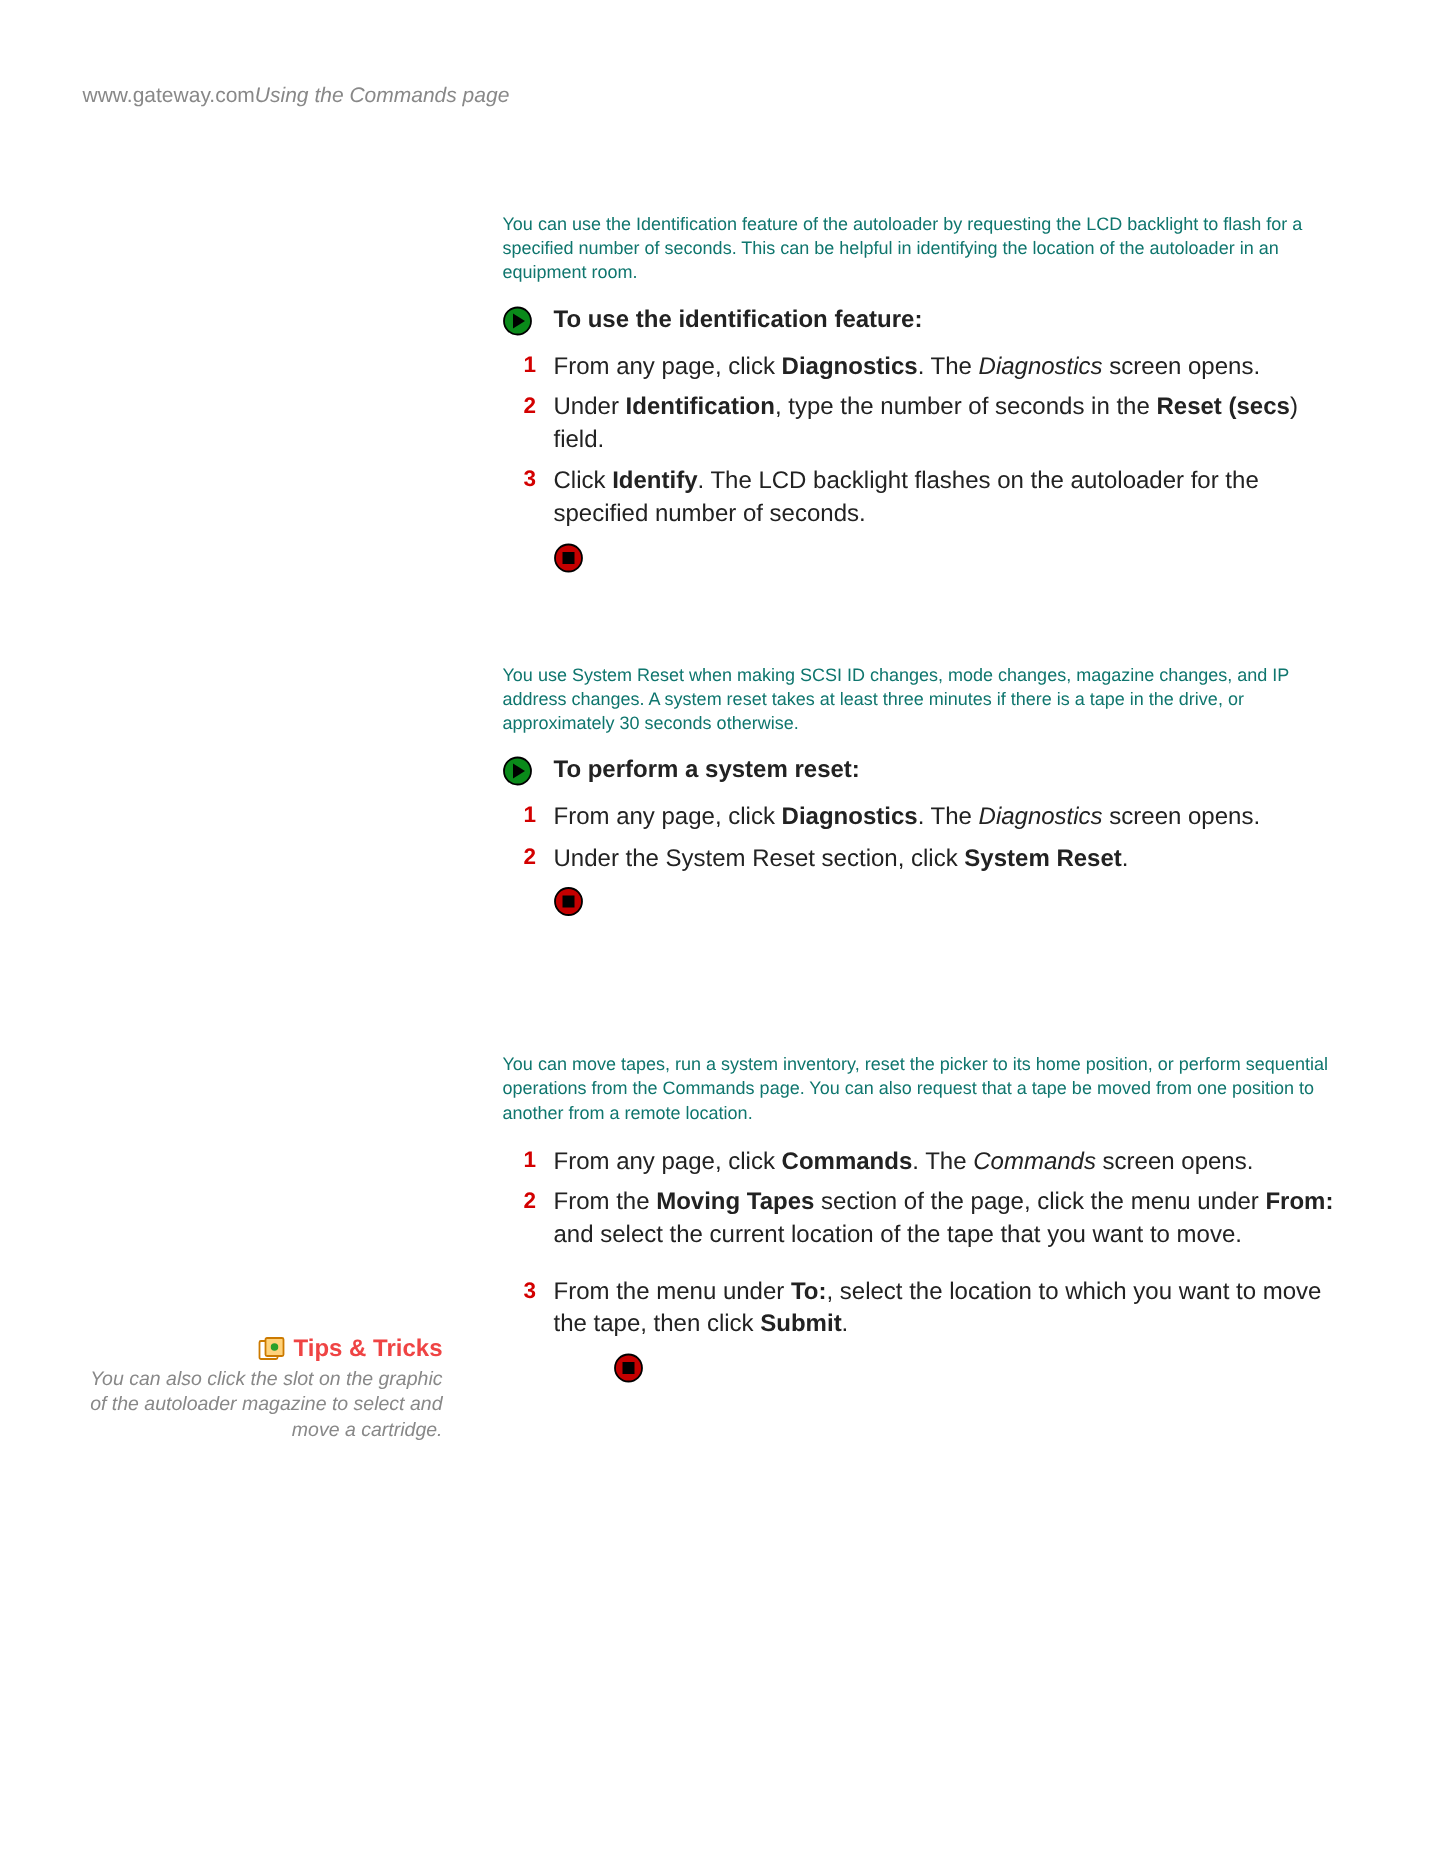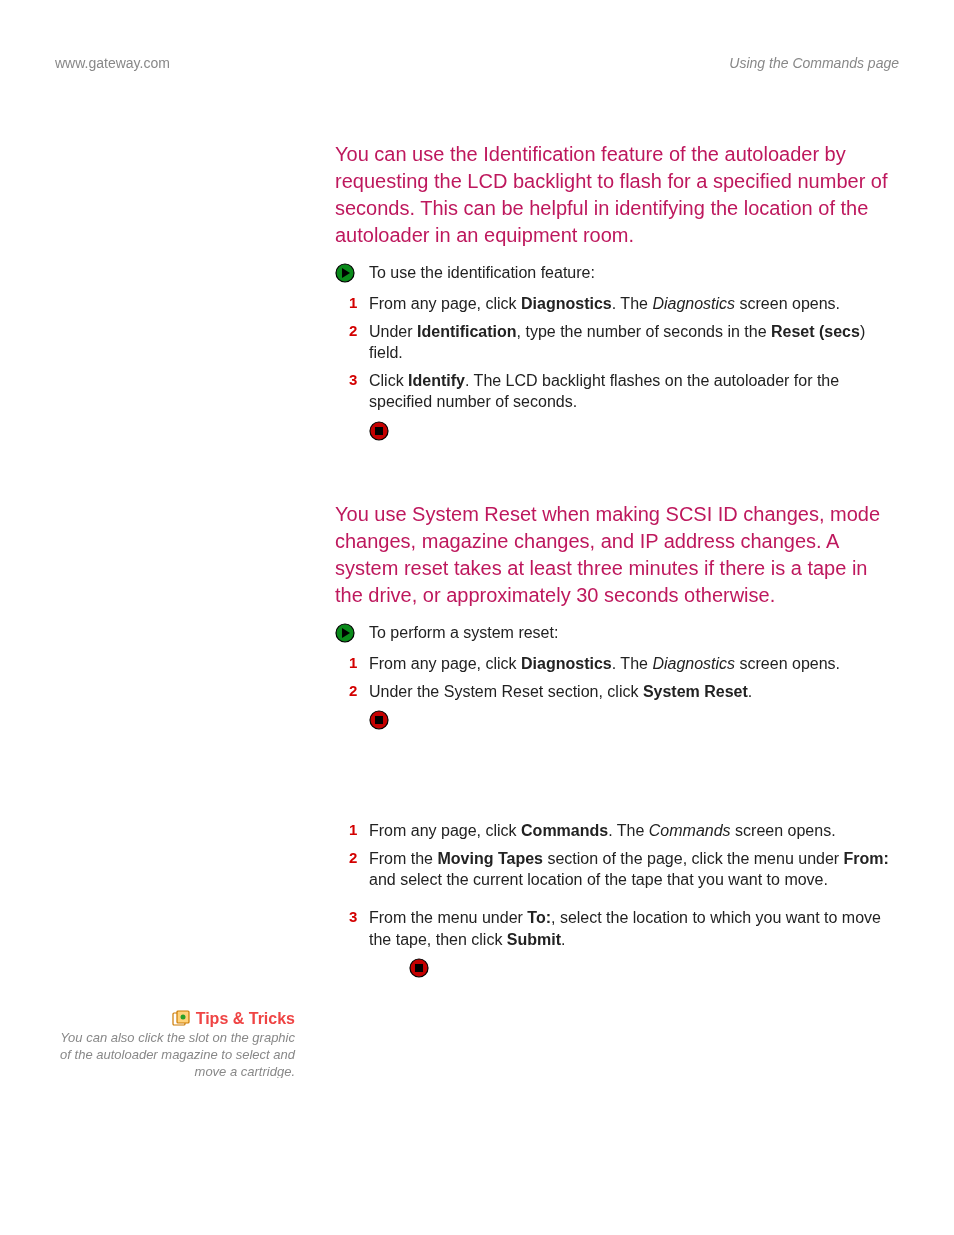"www.gateway.com" .header { justify-content: space-between -> none }
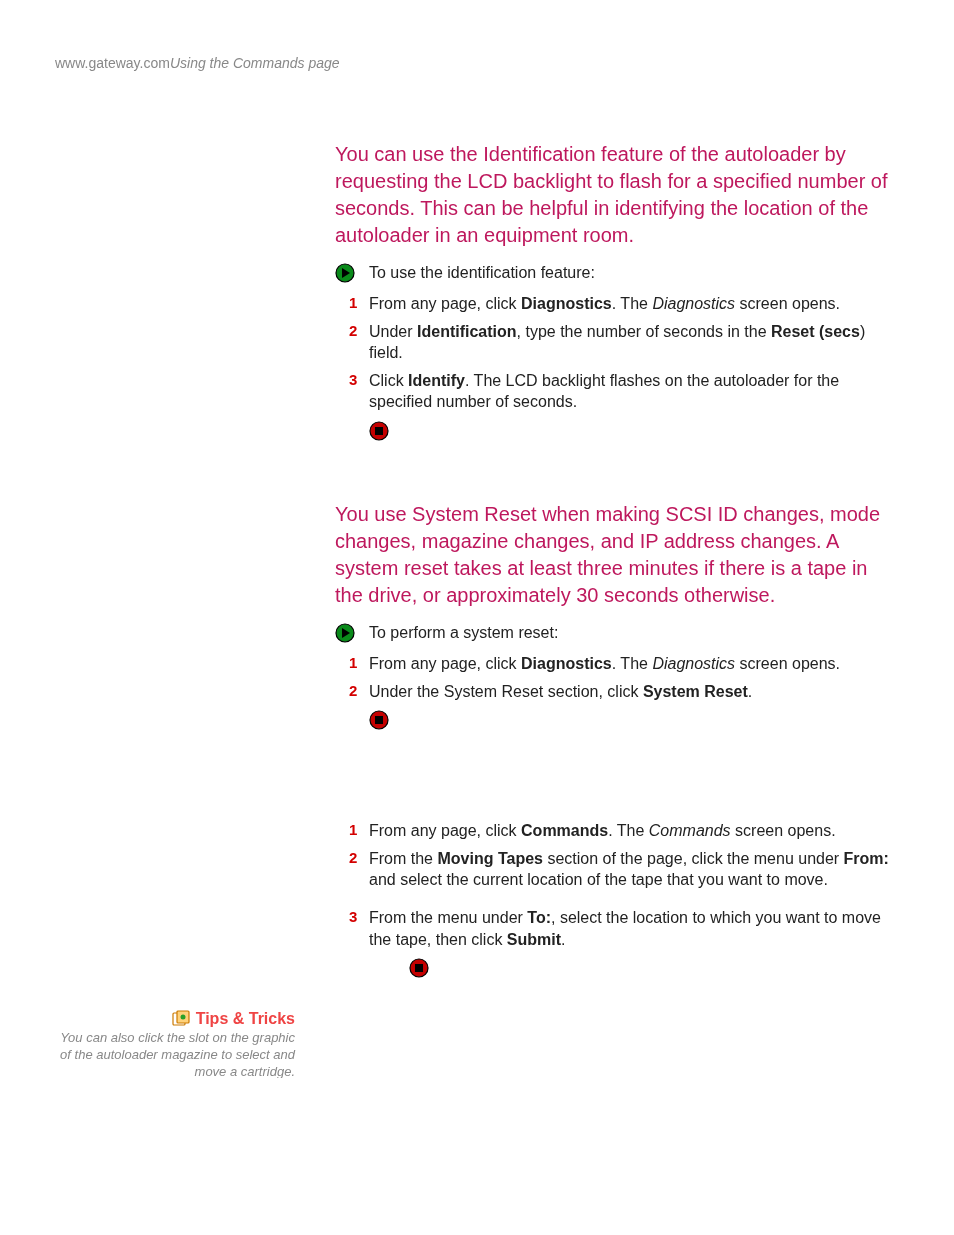"You can use the Identification" .para { color: #be185d -> #0f766e; font-size: 20px -> 12px }
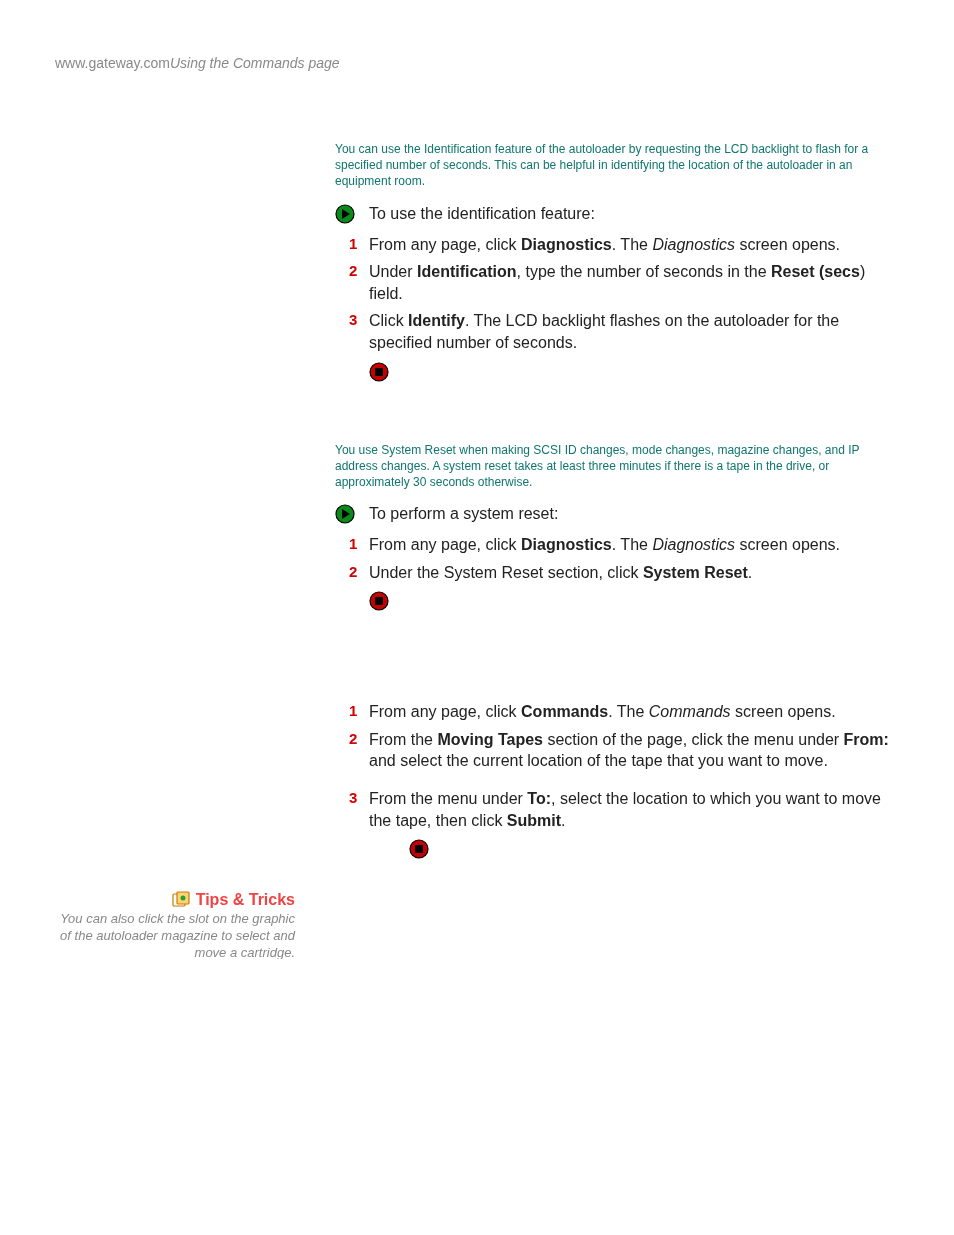"To use the identification feature:" .section-head .title { font-weight: 400 -> 700 }
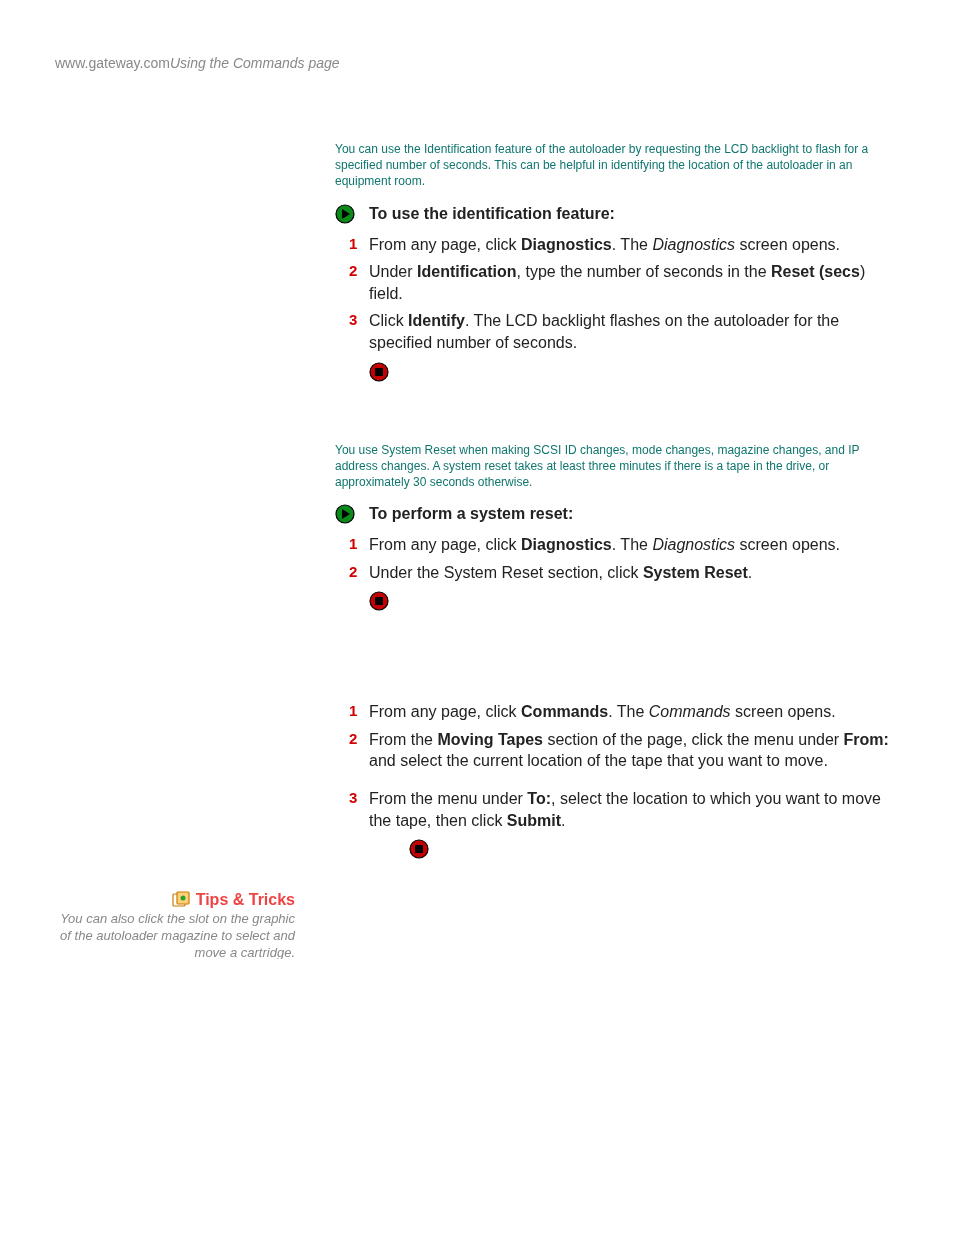"You can move tapes, run" div.para { html: none -> <div>You can move tapes, run a system inventory, reset the picker to its home position, or perform sequential operations from the Commands page. You can also request that a tape be moved from one position to another from a remote location.</div> }
